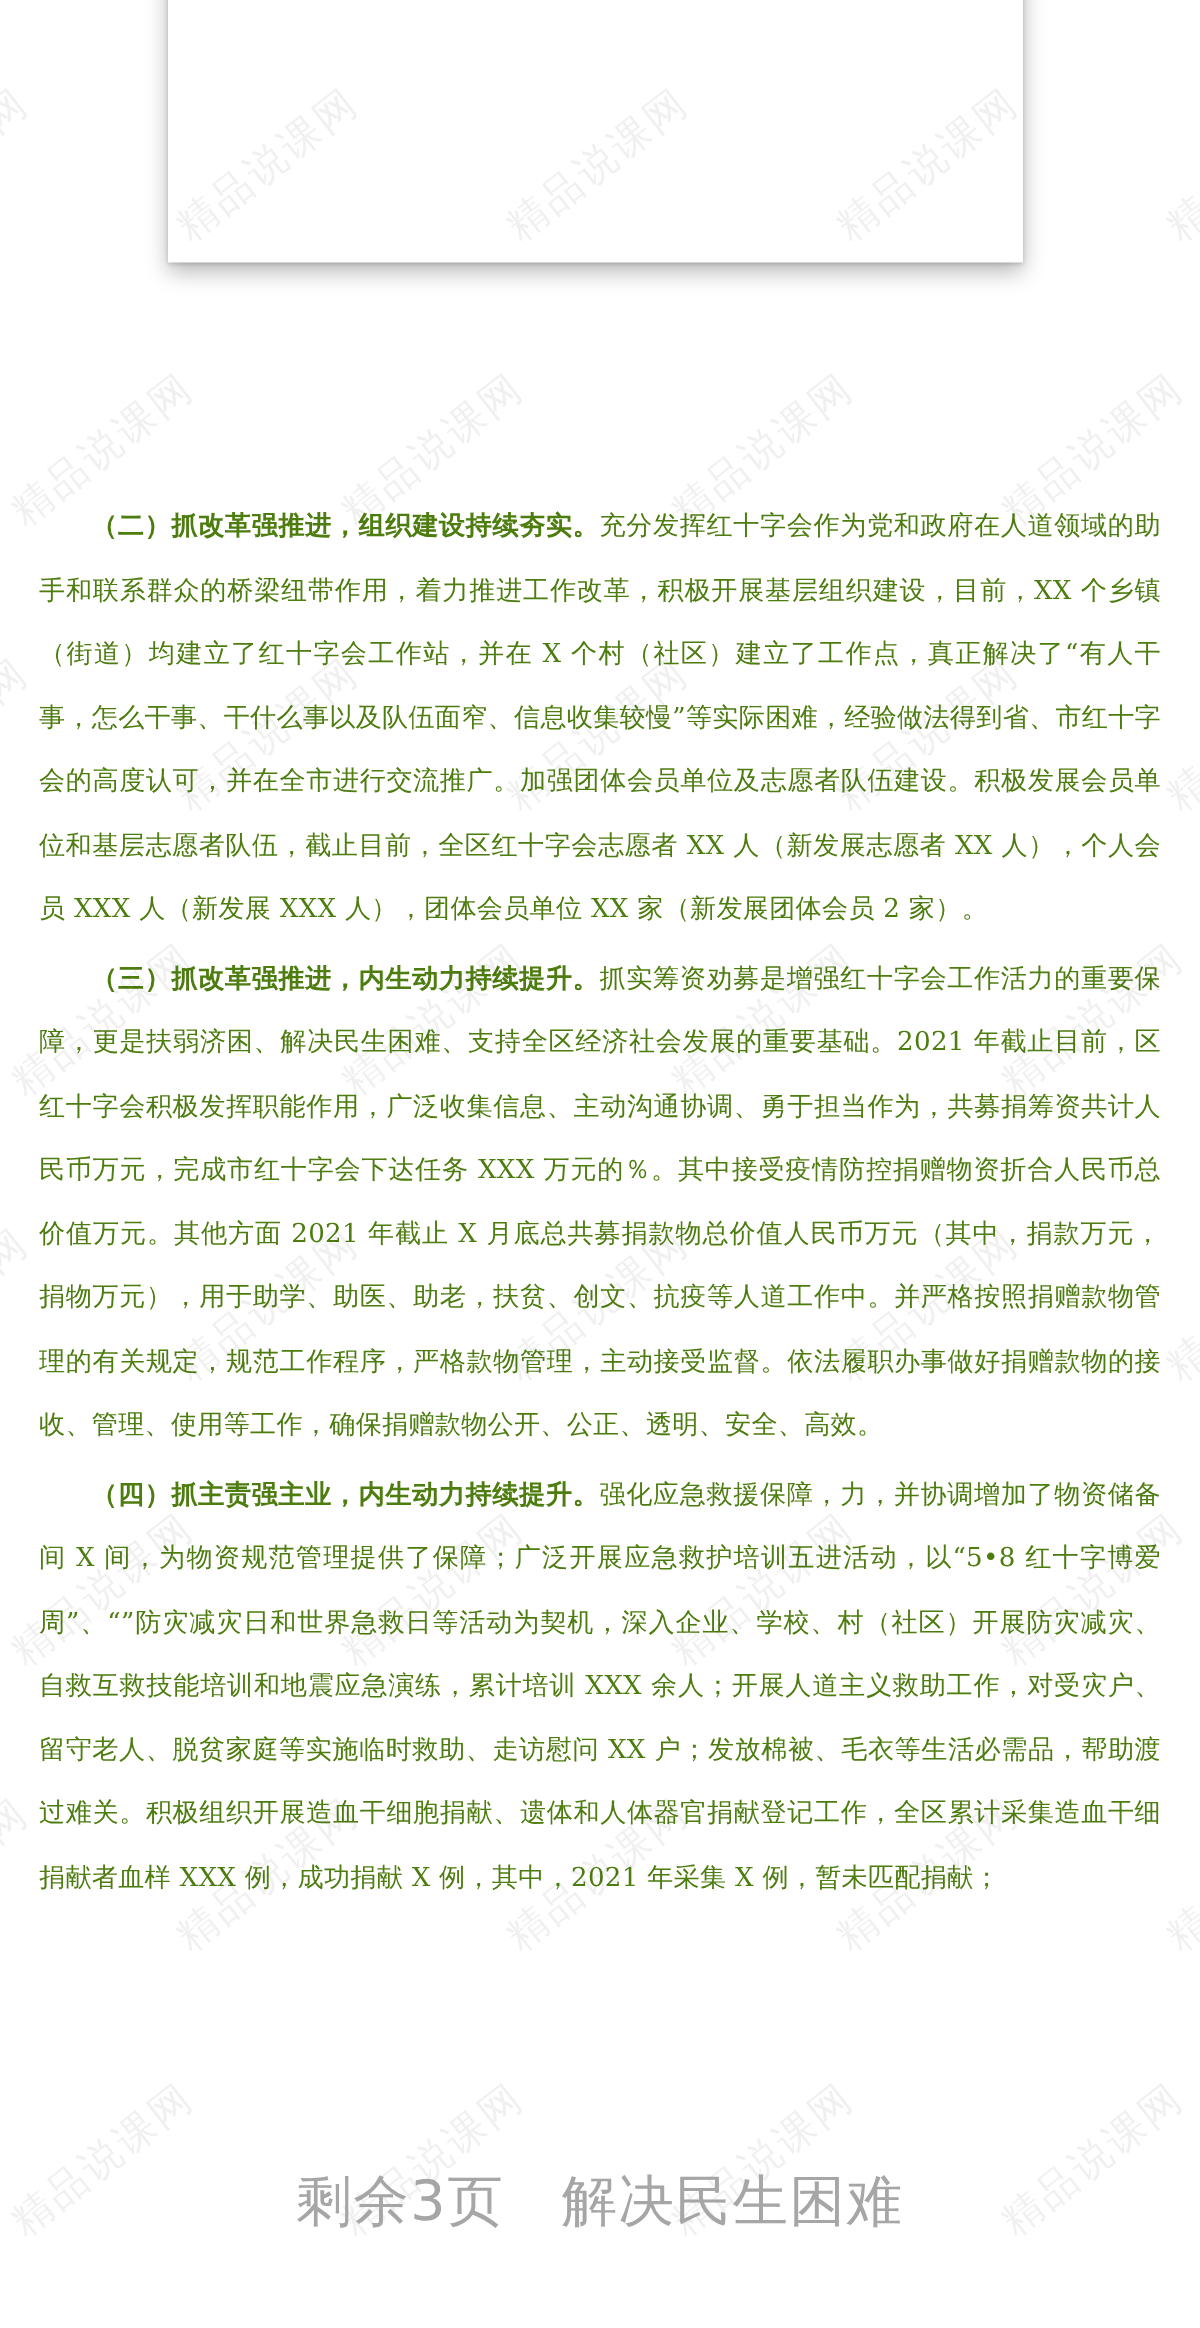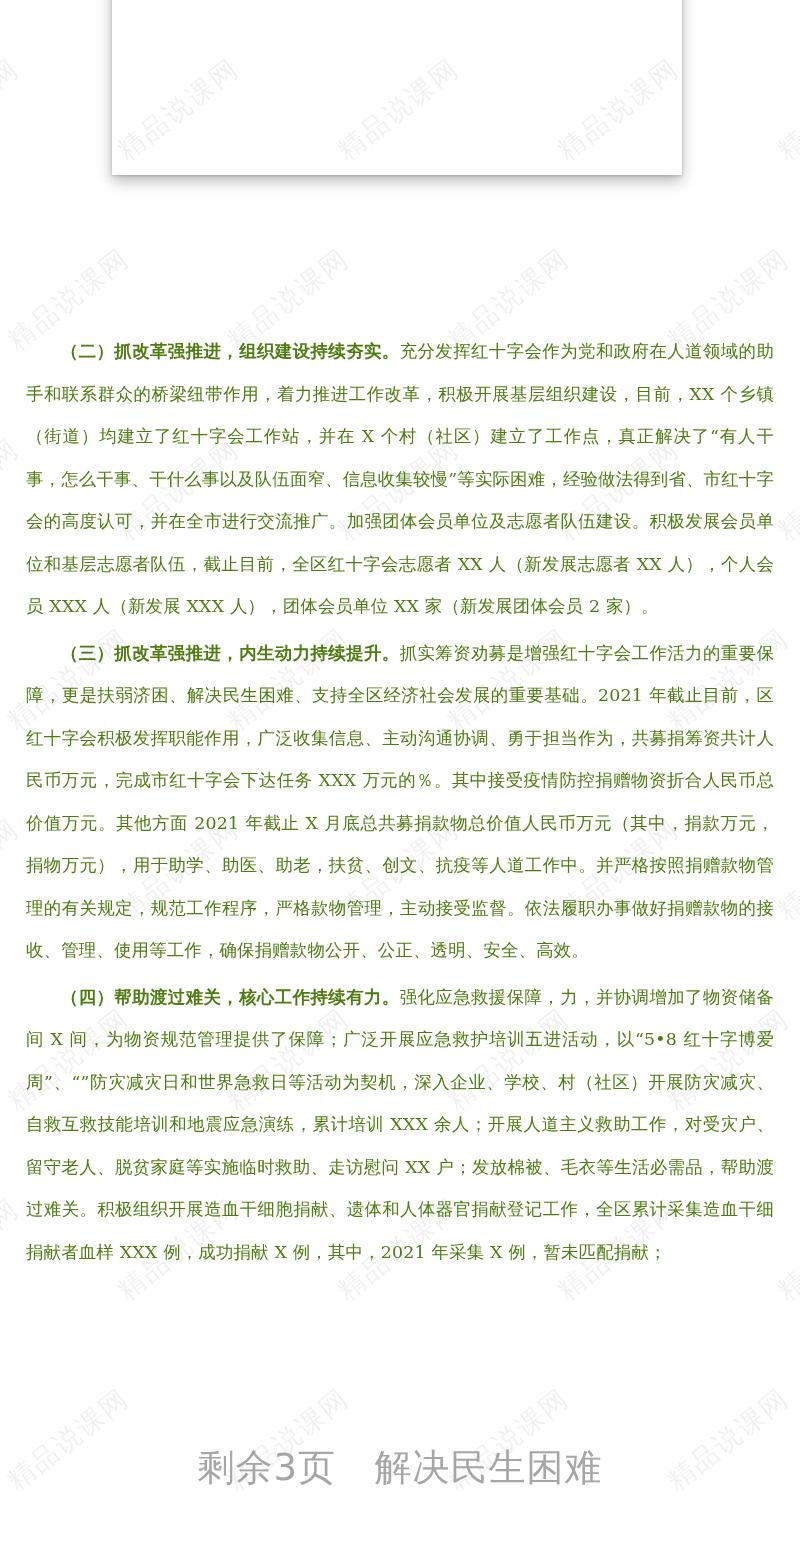"（四）帮助渡过难关，核心工作持续有力。" span.lead { text: 帮助渡过难关，核心工作持续有力 -> 抓主责强主业，内生动力持续提升 }
